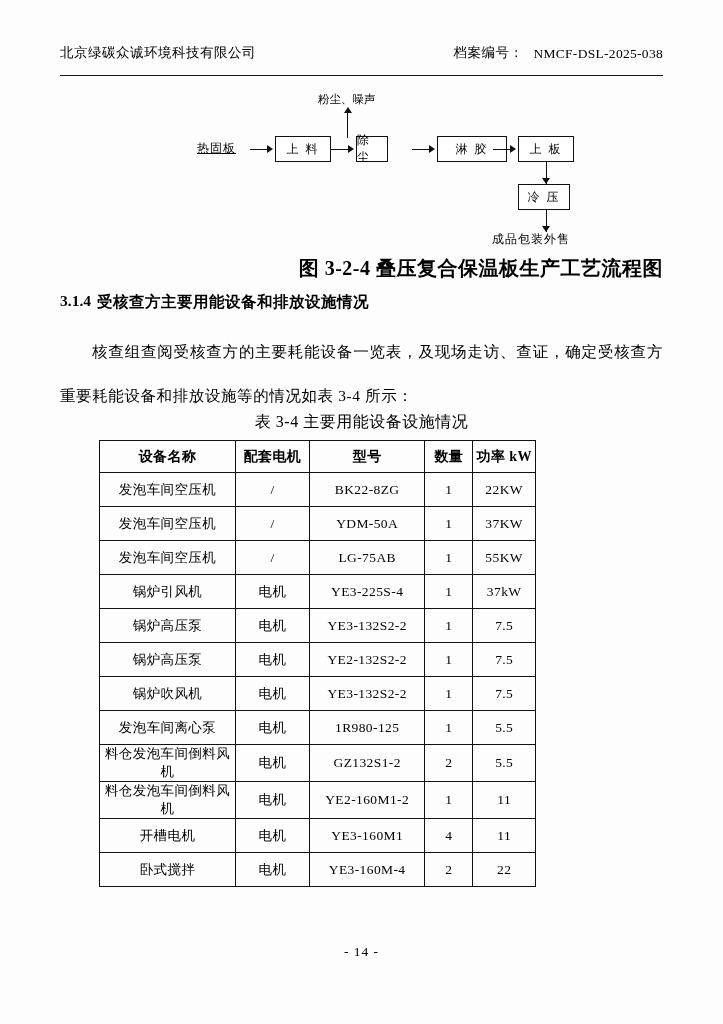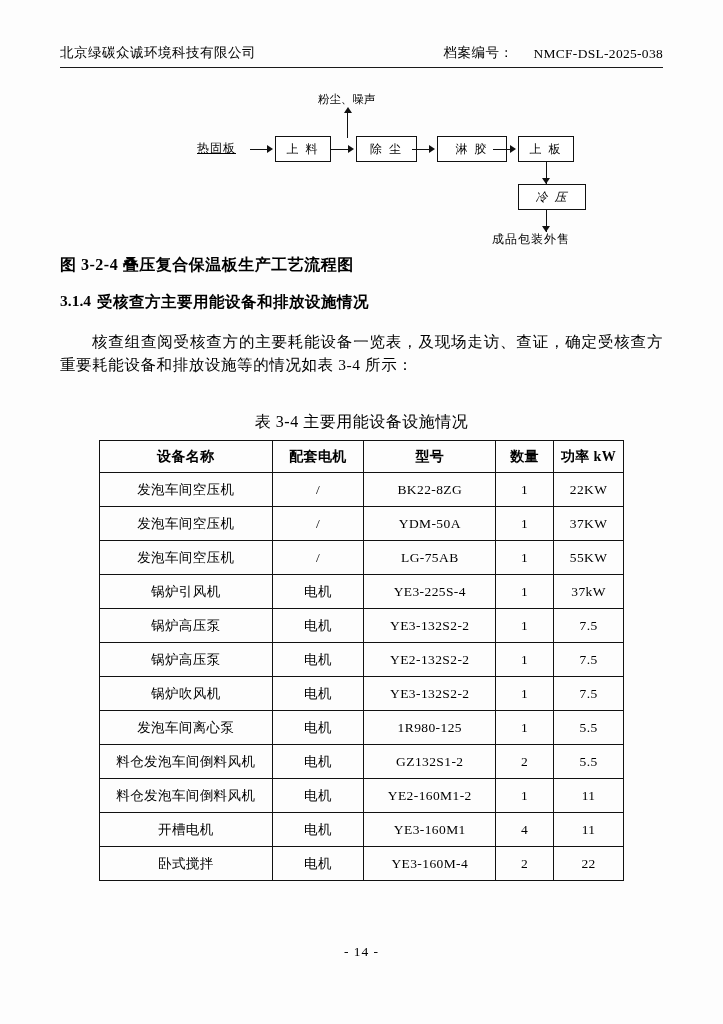"北京绿碳众诚环境科技有限公司" .header { padding-bottom: 5px -> 13px }
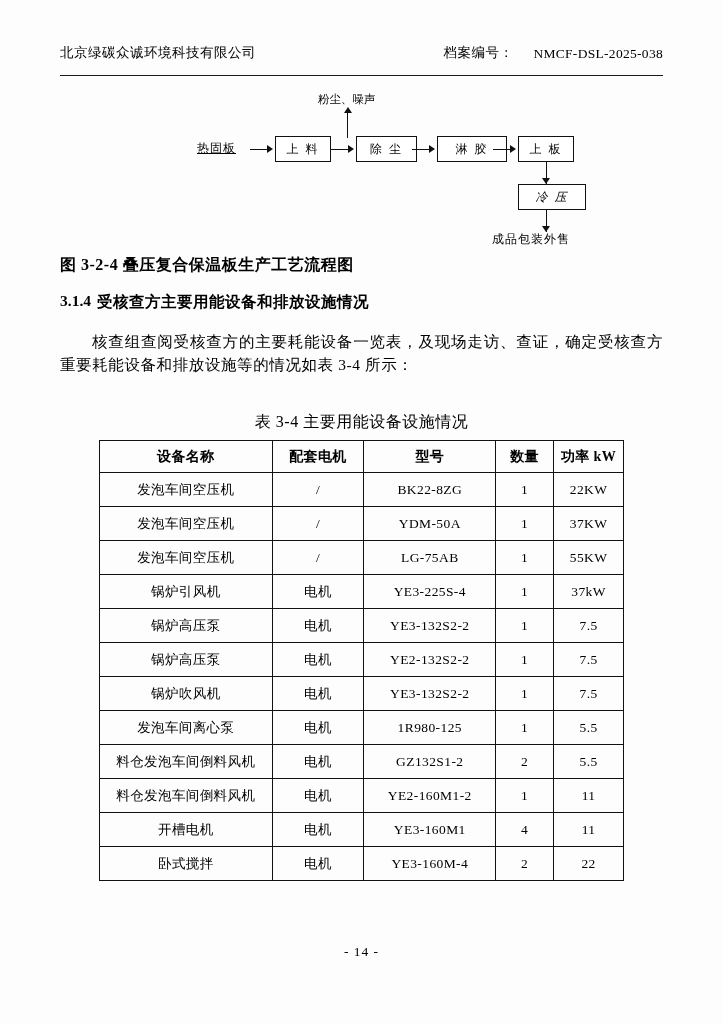"档案编号：" .header-right { gap: 20px -> 10px }
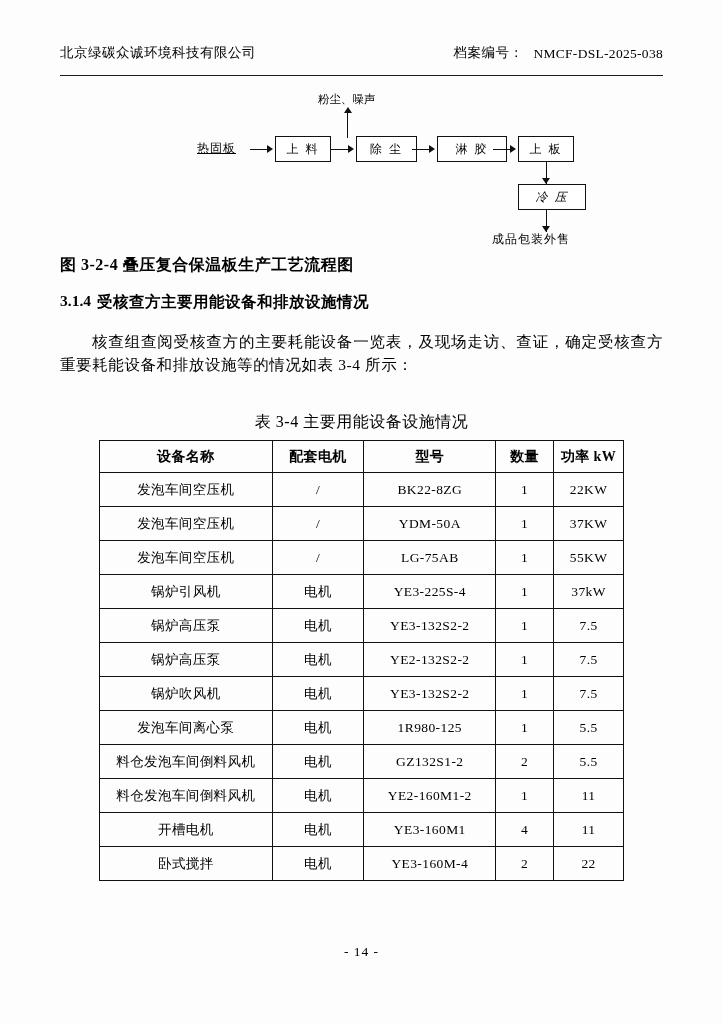"除 尘" div.box { width: 61px -> 32px }
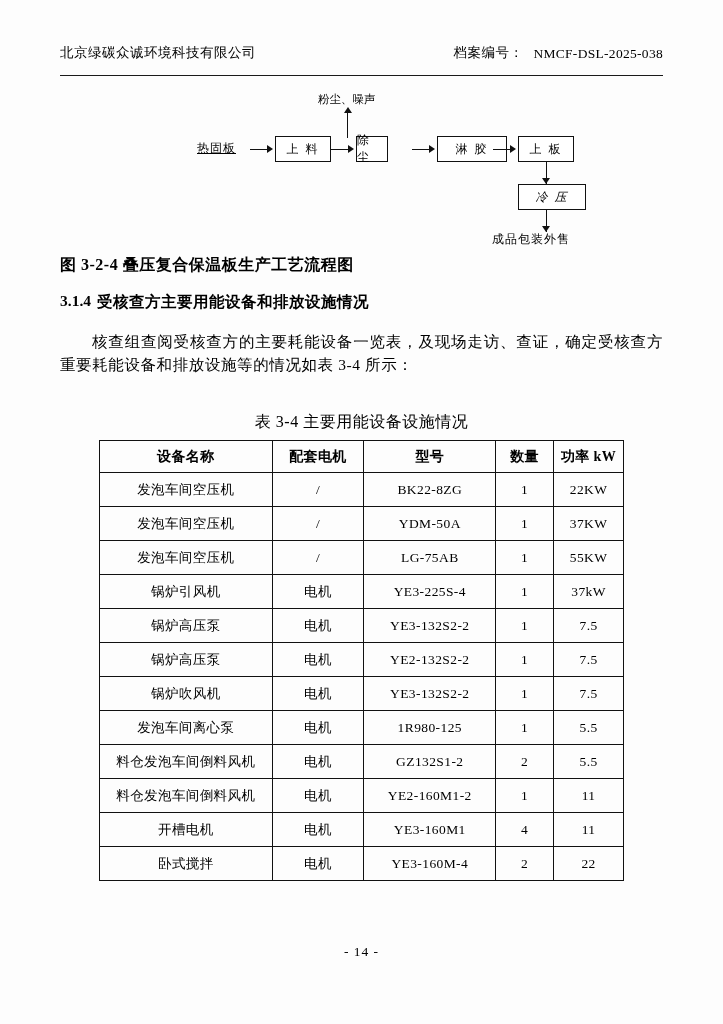"冷 压" div.box { font-style: italic -> none; width: 68px -> 52px }
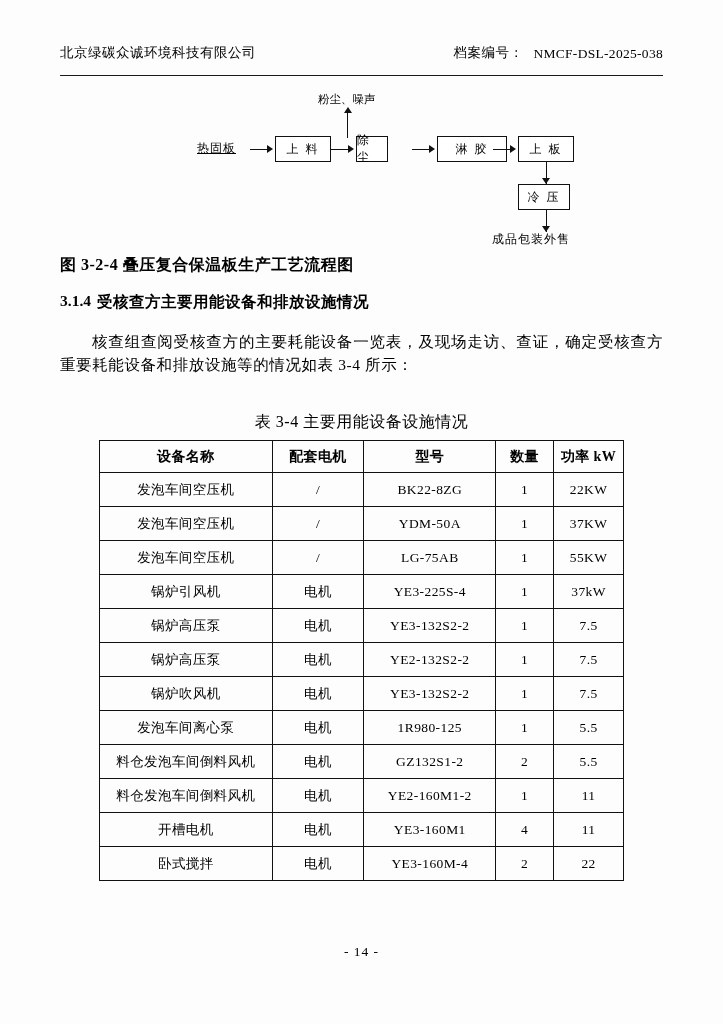"图 3-2-4 叠压复合保温板生产工艺流程图" .fig-caption { font-size: 16px -> 20px; text-align: left -> right }
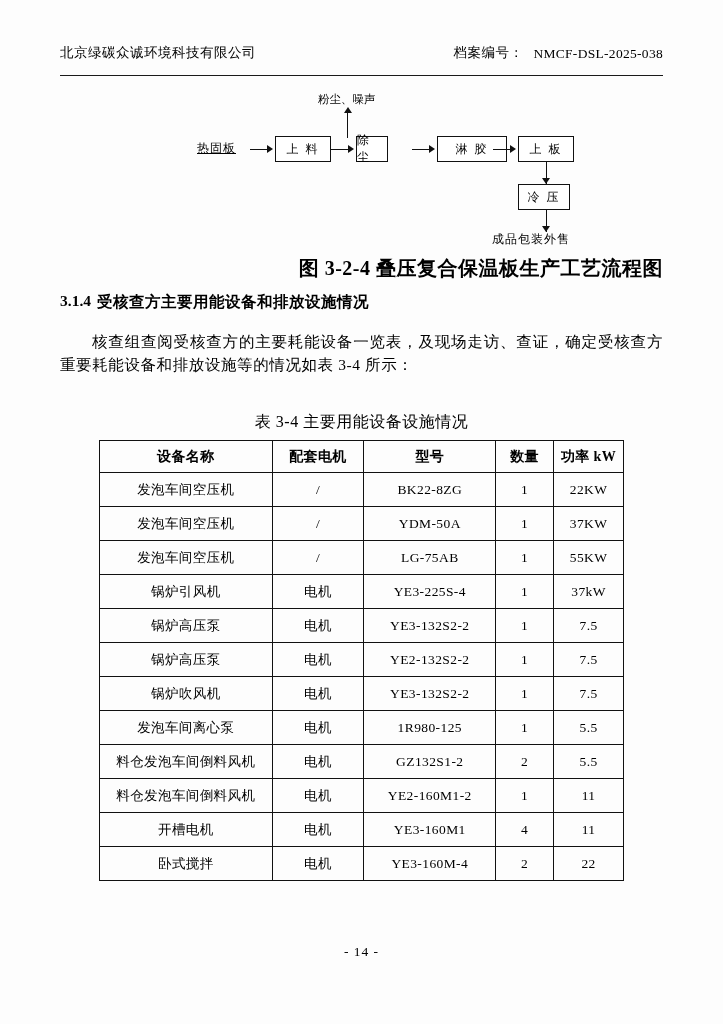"核查组查阅受核查方的主要耗能设备一览表，及现场走访、查证，确定受核查方重要耗能设" .body-para { line-height: 23px -> 44px }
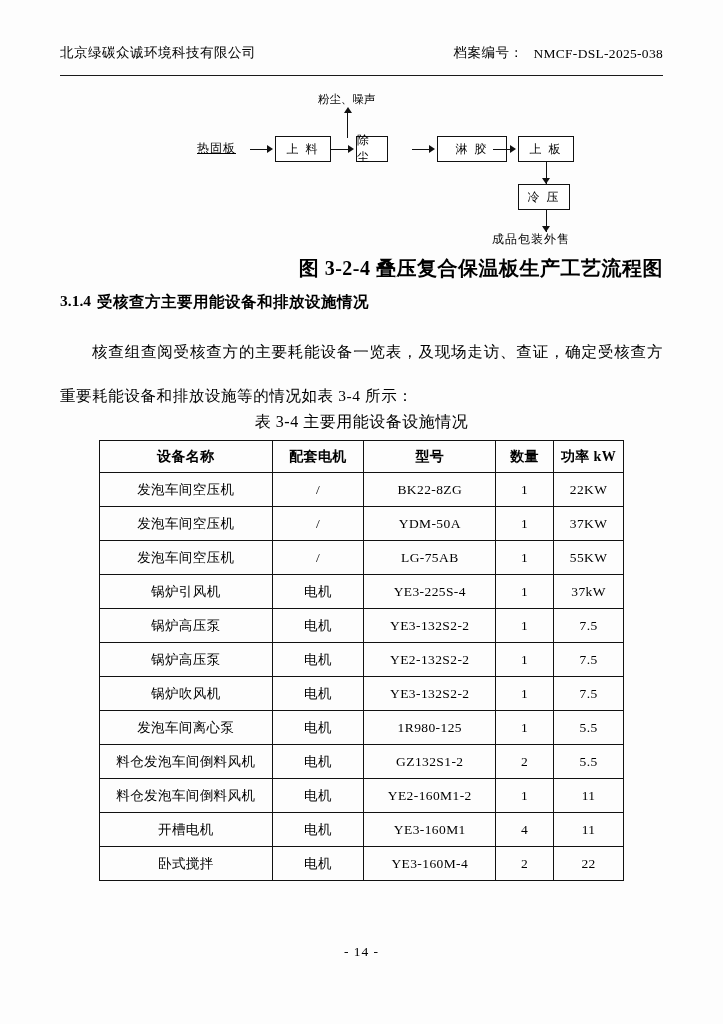"设备名称" table.equip { width: 525px -> 437px }
